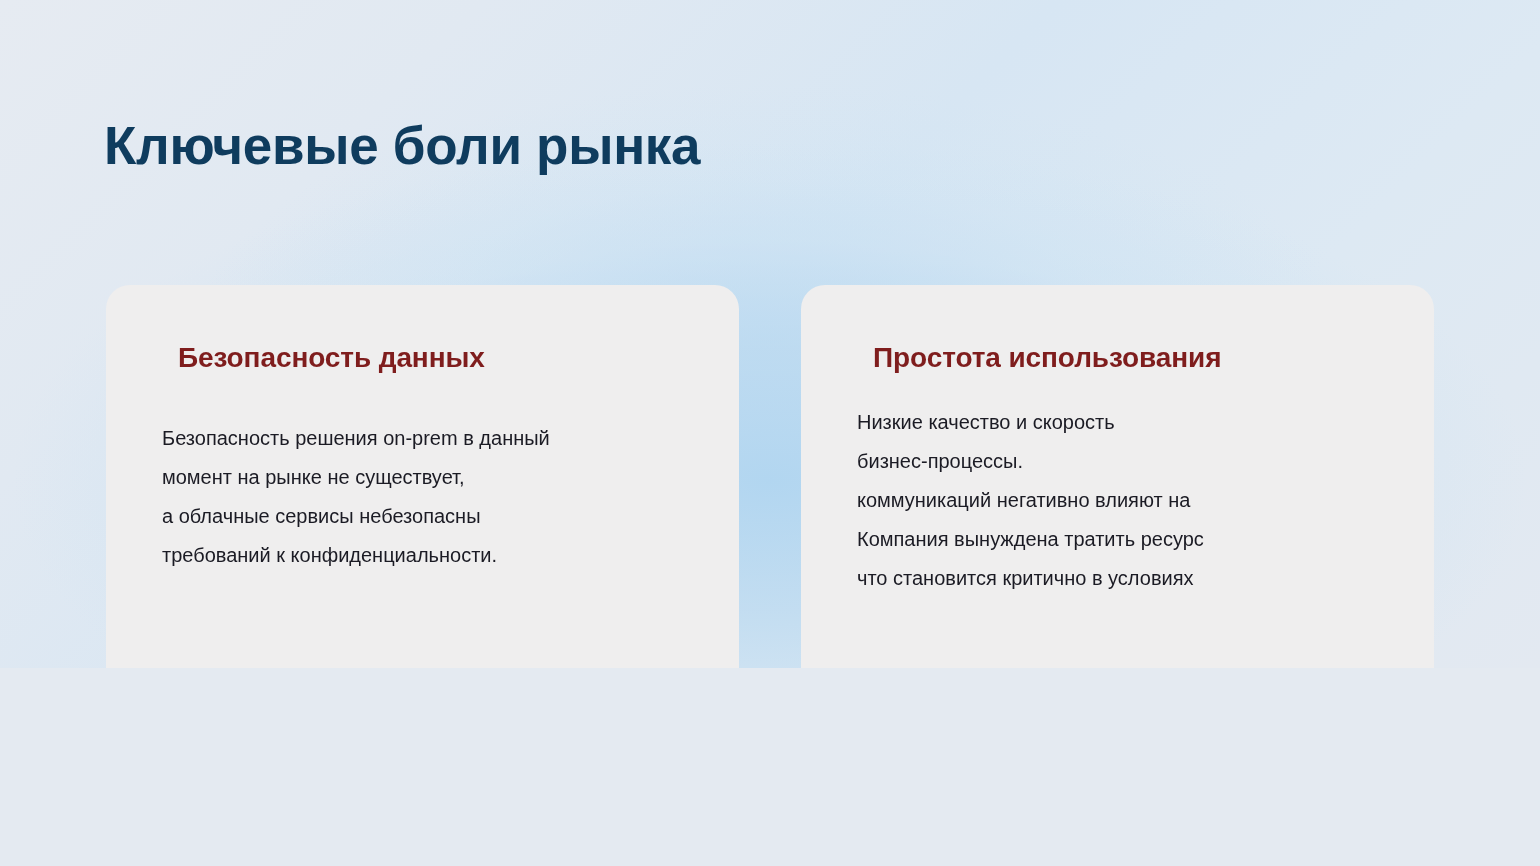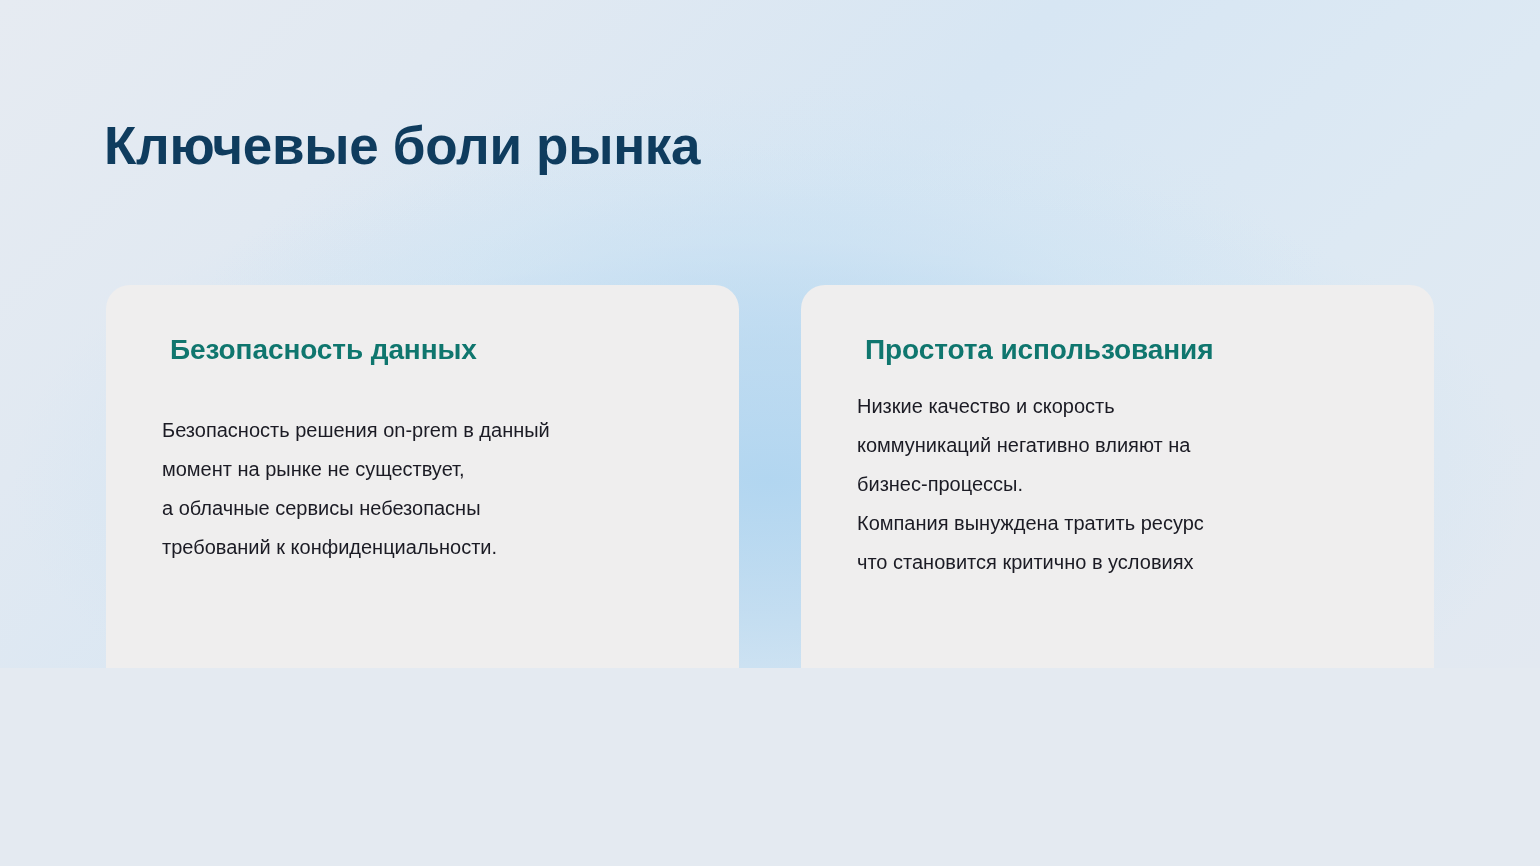"Безопасность данных" .card-title { color: #0f766e -> #7f1d1d; margin: 8px -> 16px }
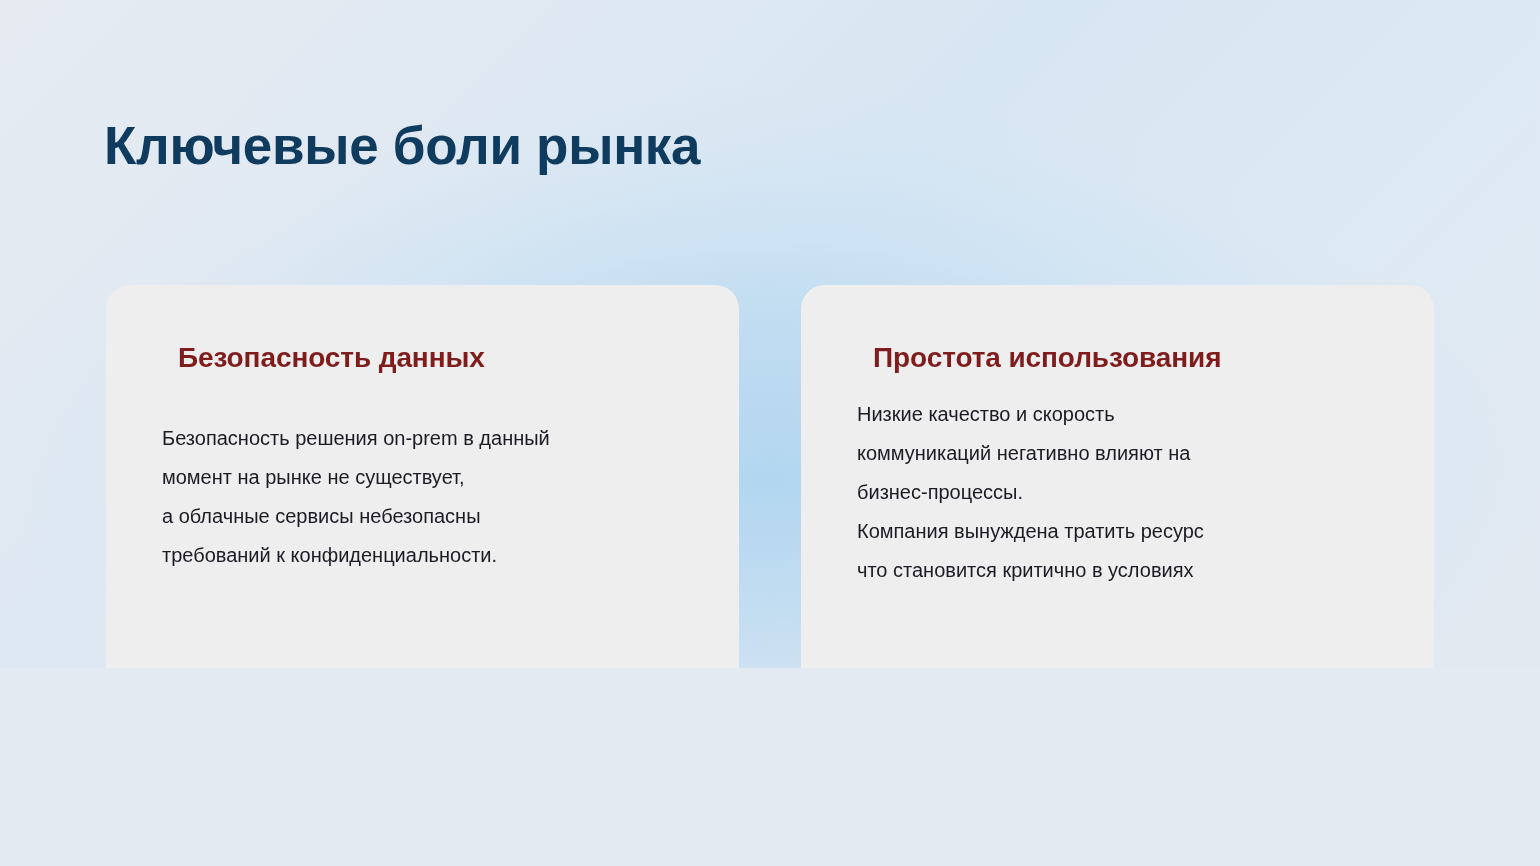"Низкие качество и скорость" .card-right .card-body { margin-top: 20px -> 28px }
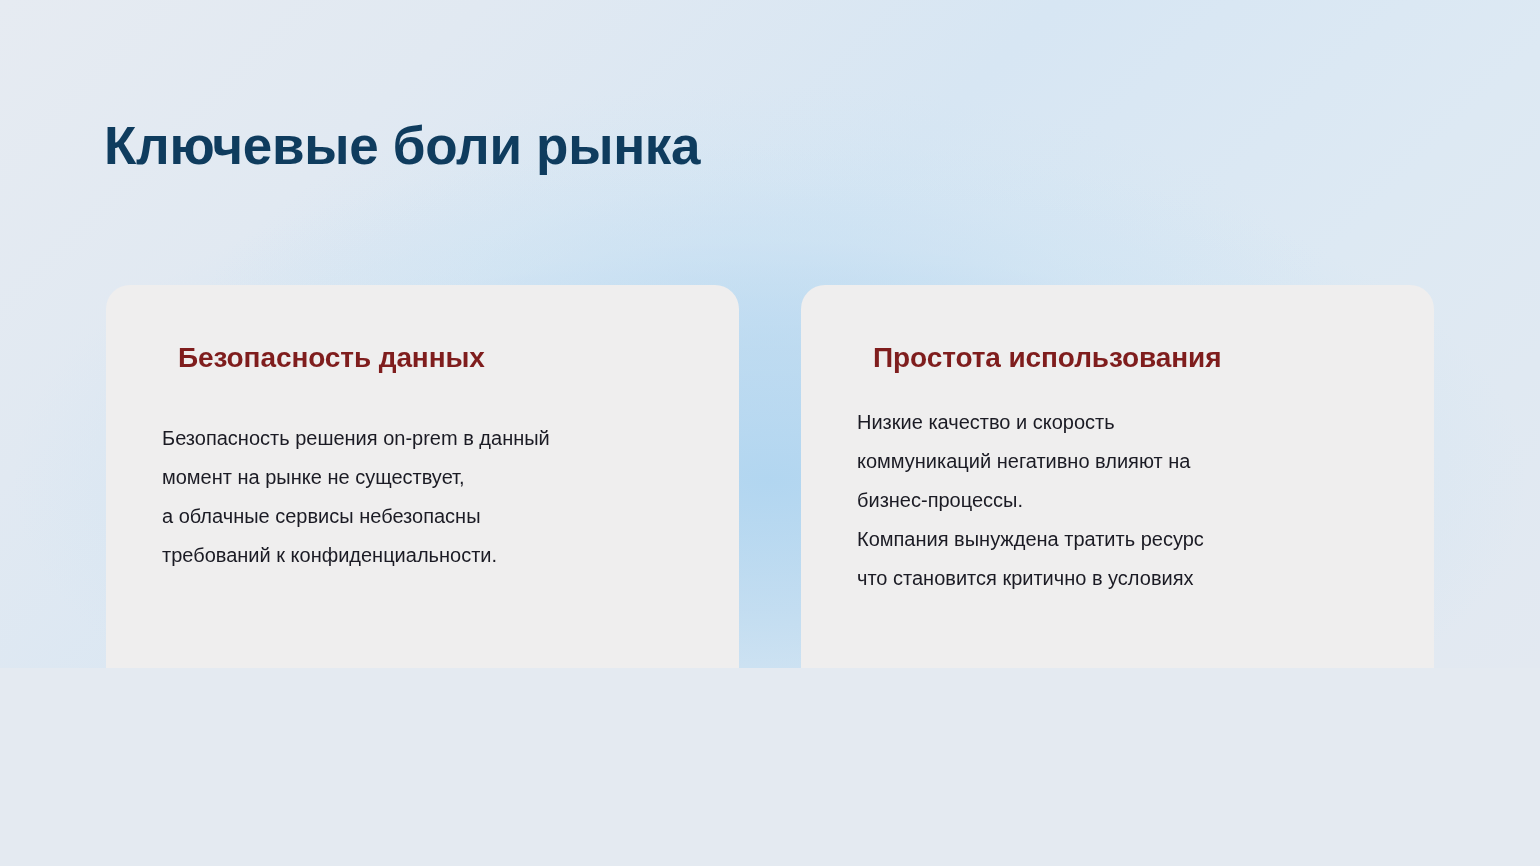"коммуникаций негативно влияют на" span.line { order: before "бизнес-процессы." -> after "бизнес-процессы." }
